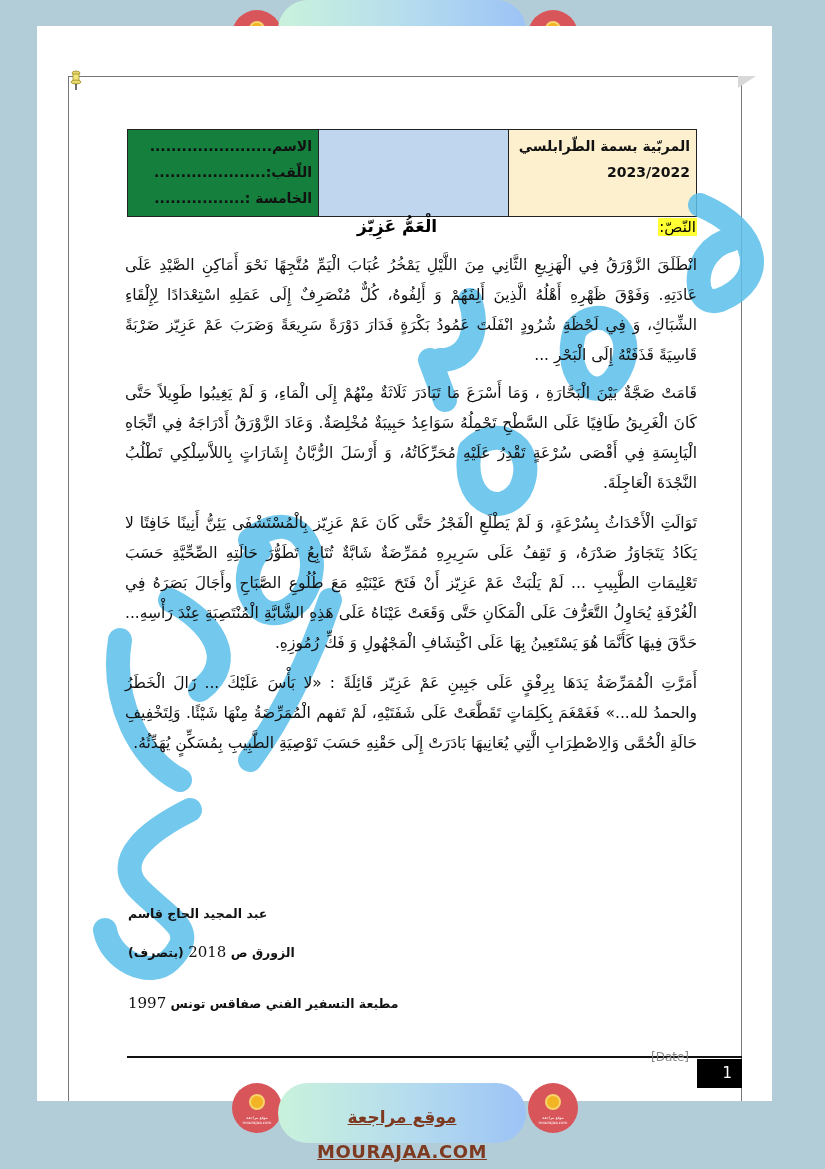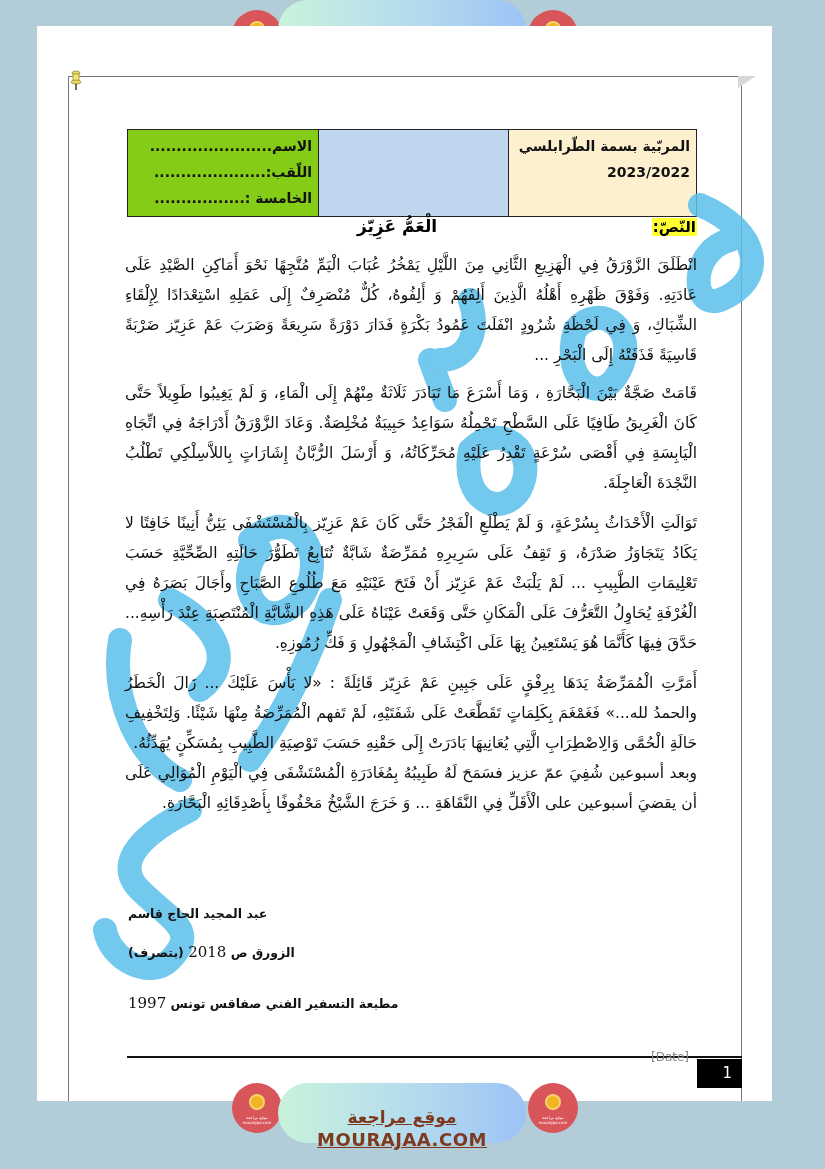"الاسم......................." .c-left { background: #84cc16 -> #15803d }
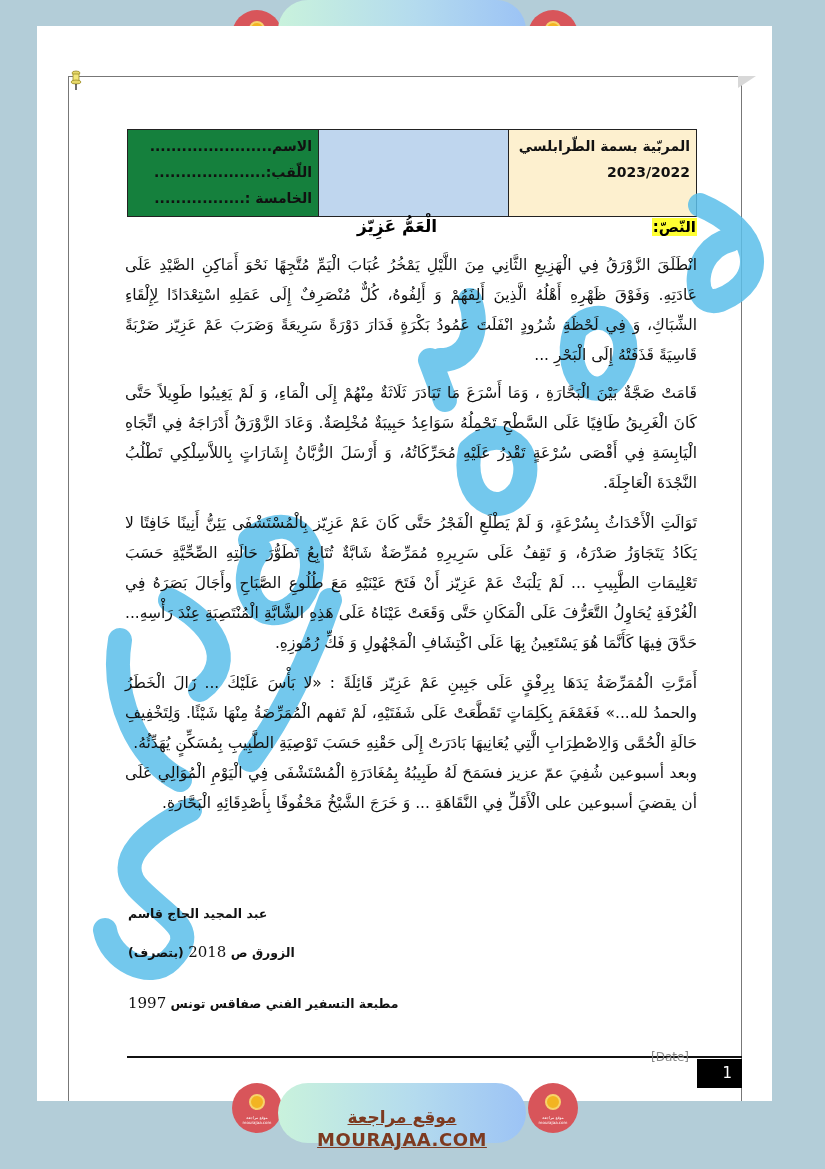"النّصّ:" .label-nass { font-weight: bold -> normal }
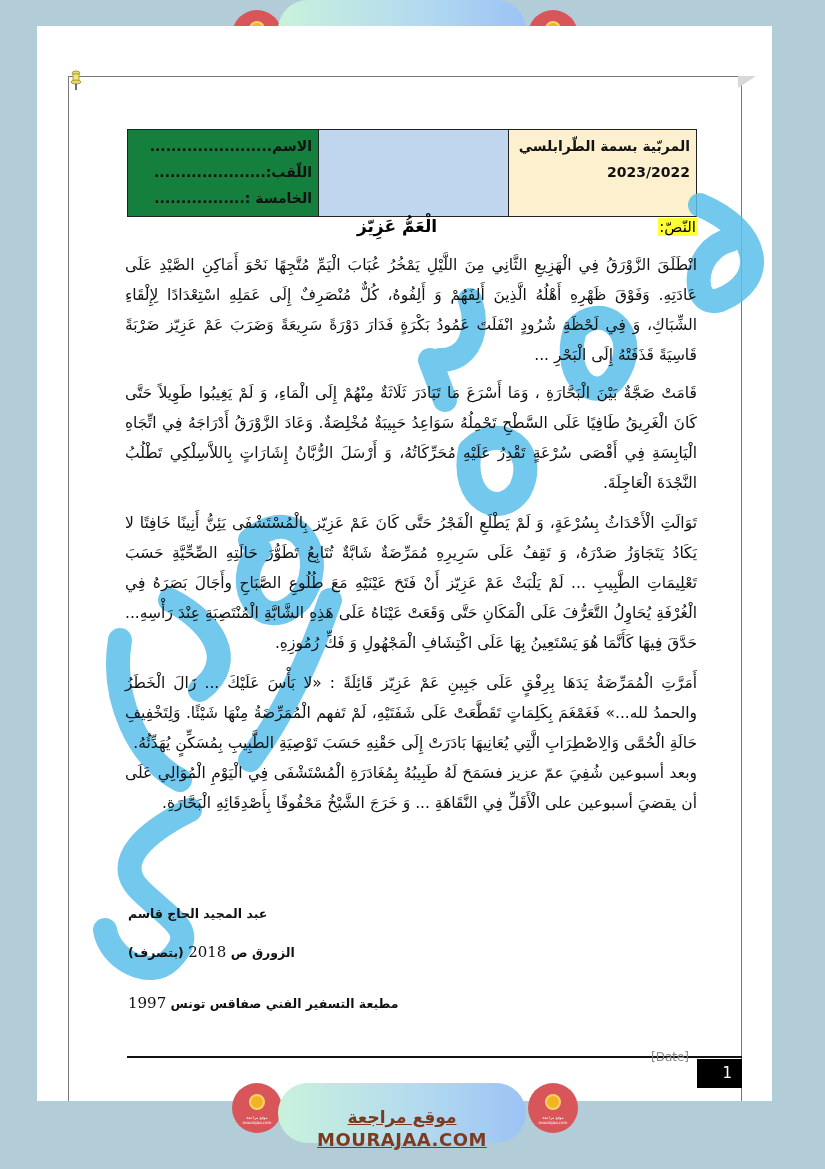"وبعد أسبوعين شُفِيَ عمّ عزيز" p { html: <p>وبعد أسبوعين شُفِيَ عمّ عزيز فسَمَحَ لَهُ طَبِيبُهُ بِمُغَادَرَةِ الْمُسْتَشْفَى فِي الْيَوْمِ الْمُوَالِي عَلَى أن يقضيَ أسبوعين على الْأَقَلِّ فِي النَّقَاهَةِ ... وَ خَرَجَ الشَّيْخُ مَحْفُوفًا بِأَصْدِقَائِهِ الْبَحَّارَةِ.</p> -> none }
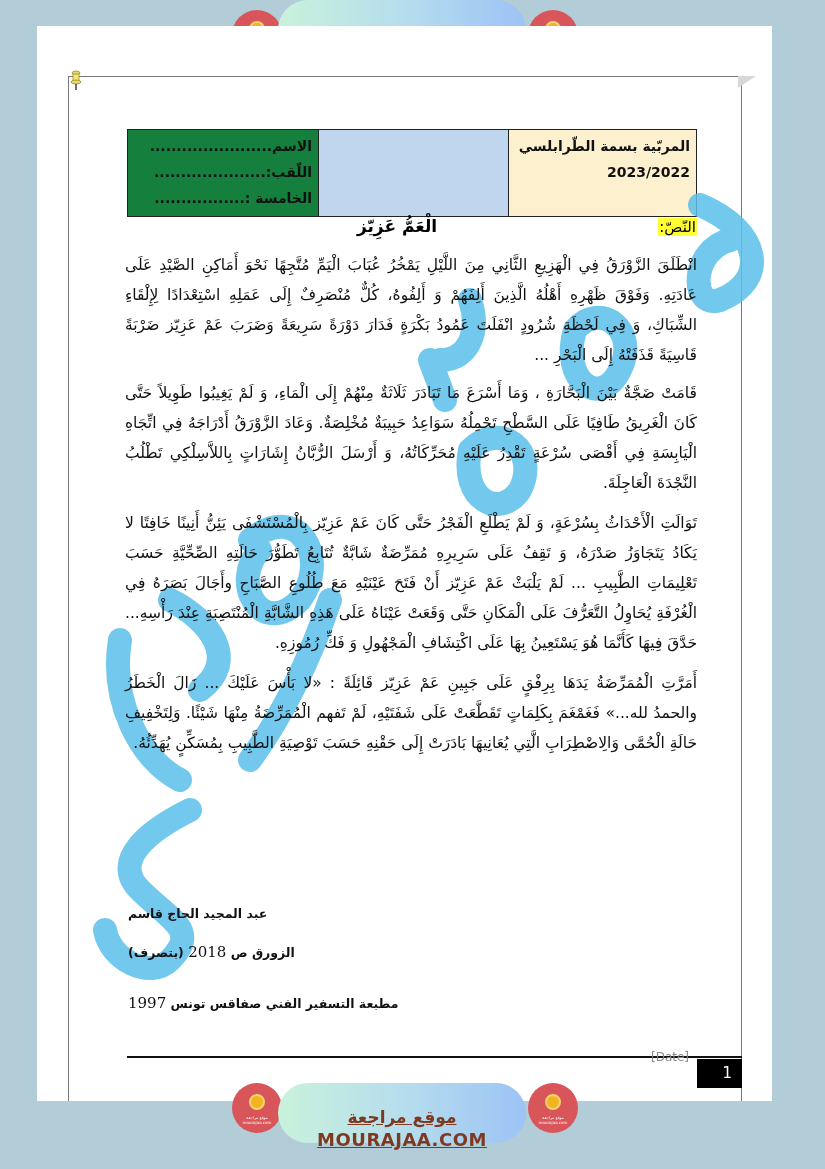"MOURAJAA.COM" .brand .en { margin-top: 2px -> 14px }
